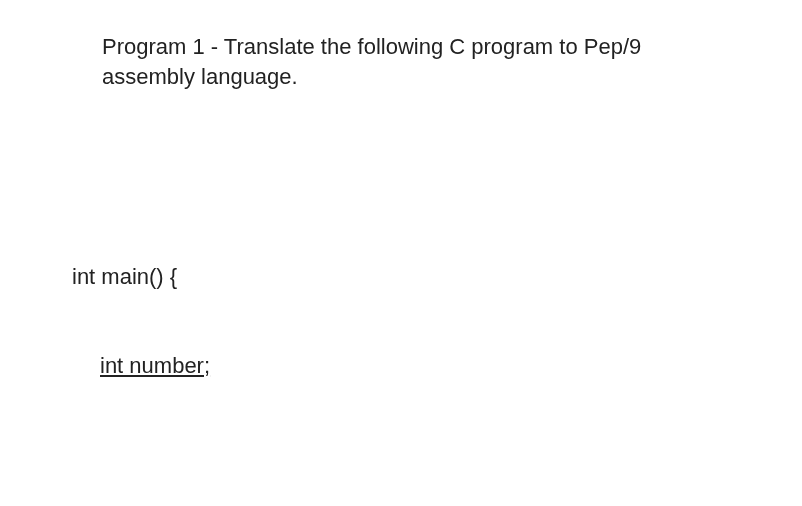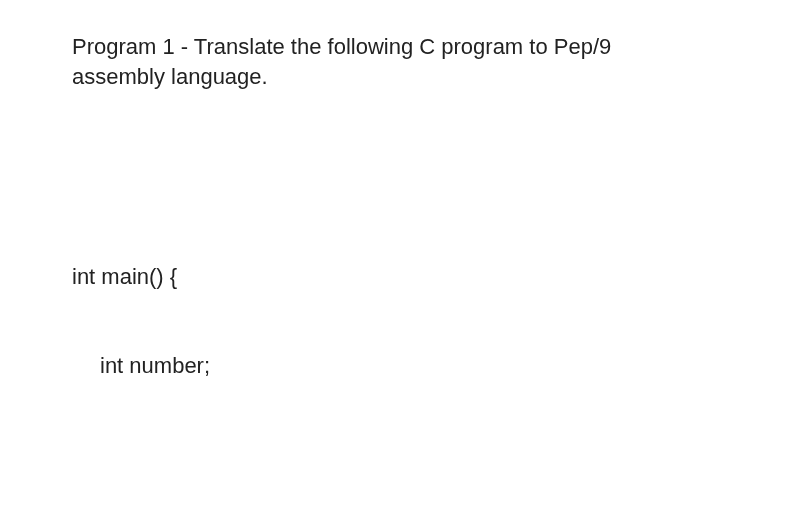"Program 1 - Translate the" .heading { margin-left: none -> 30px }
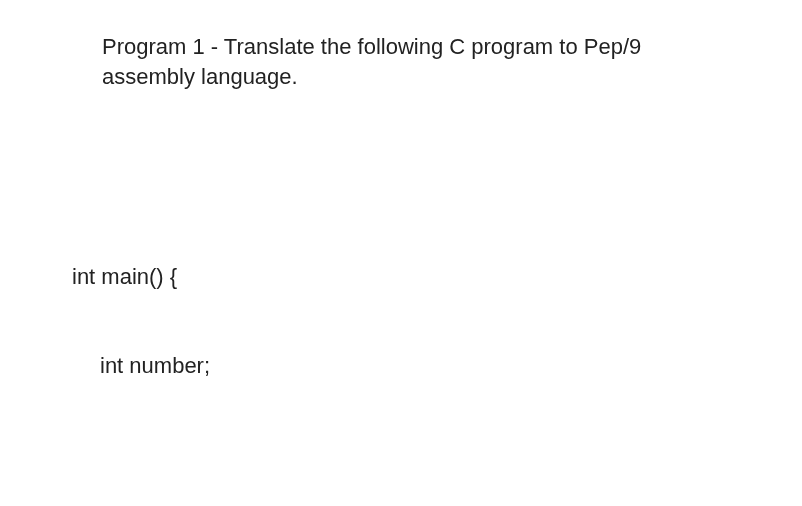"int number;" .indent1 { text-decoration: none -> underline }
